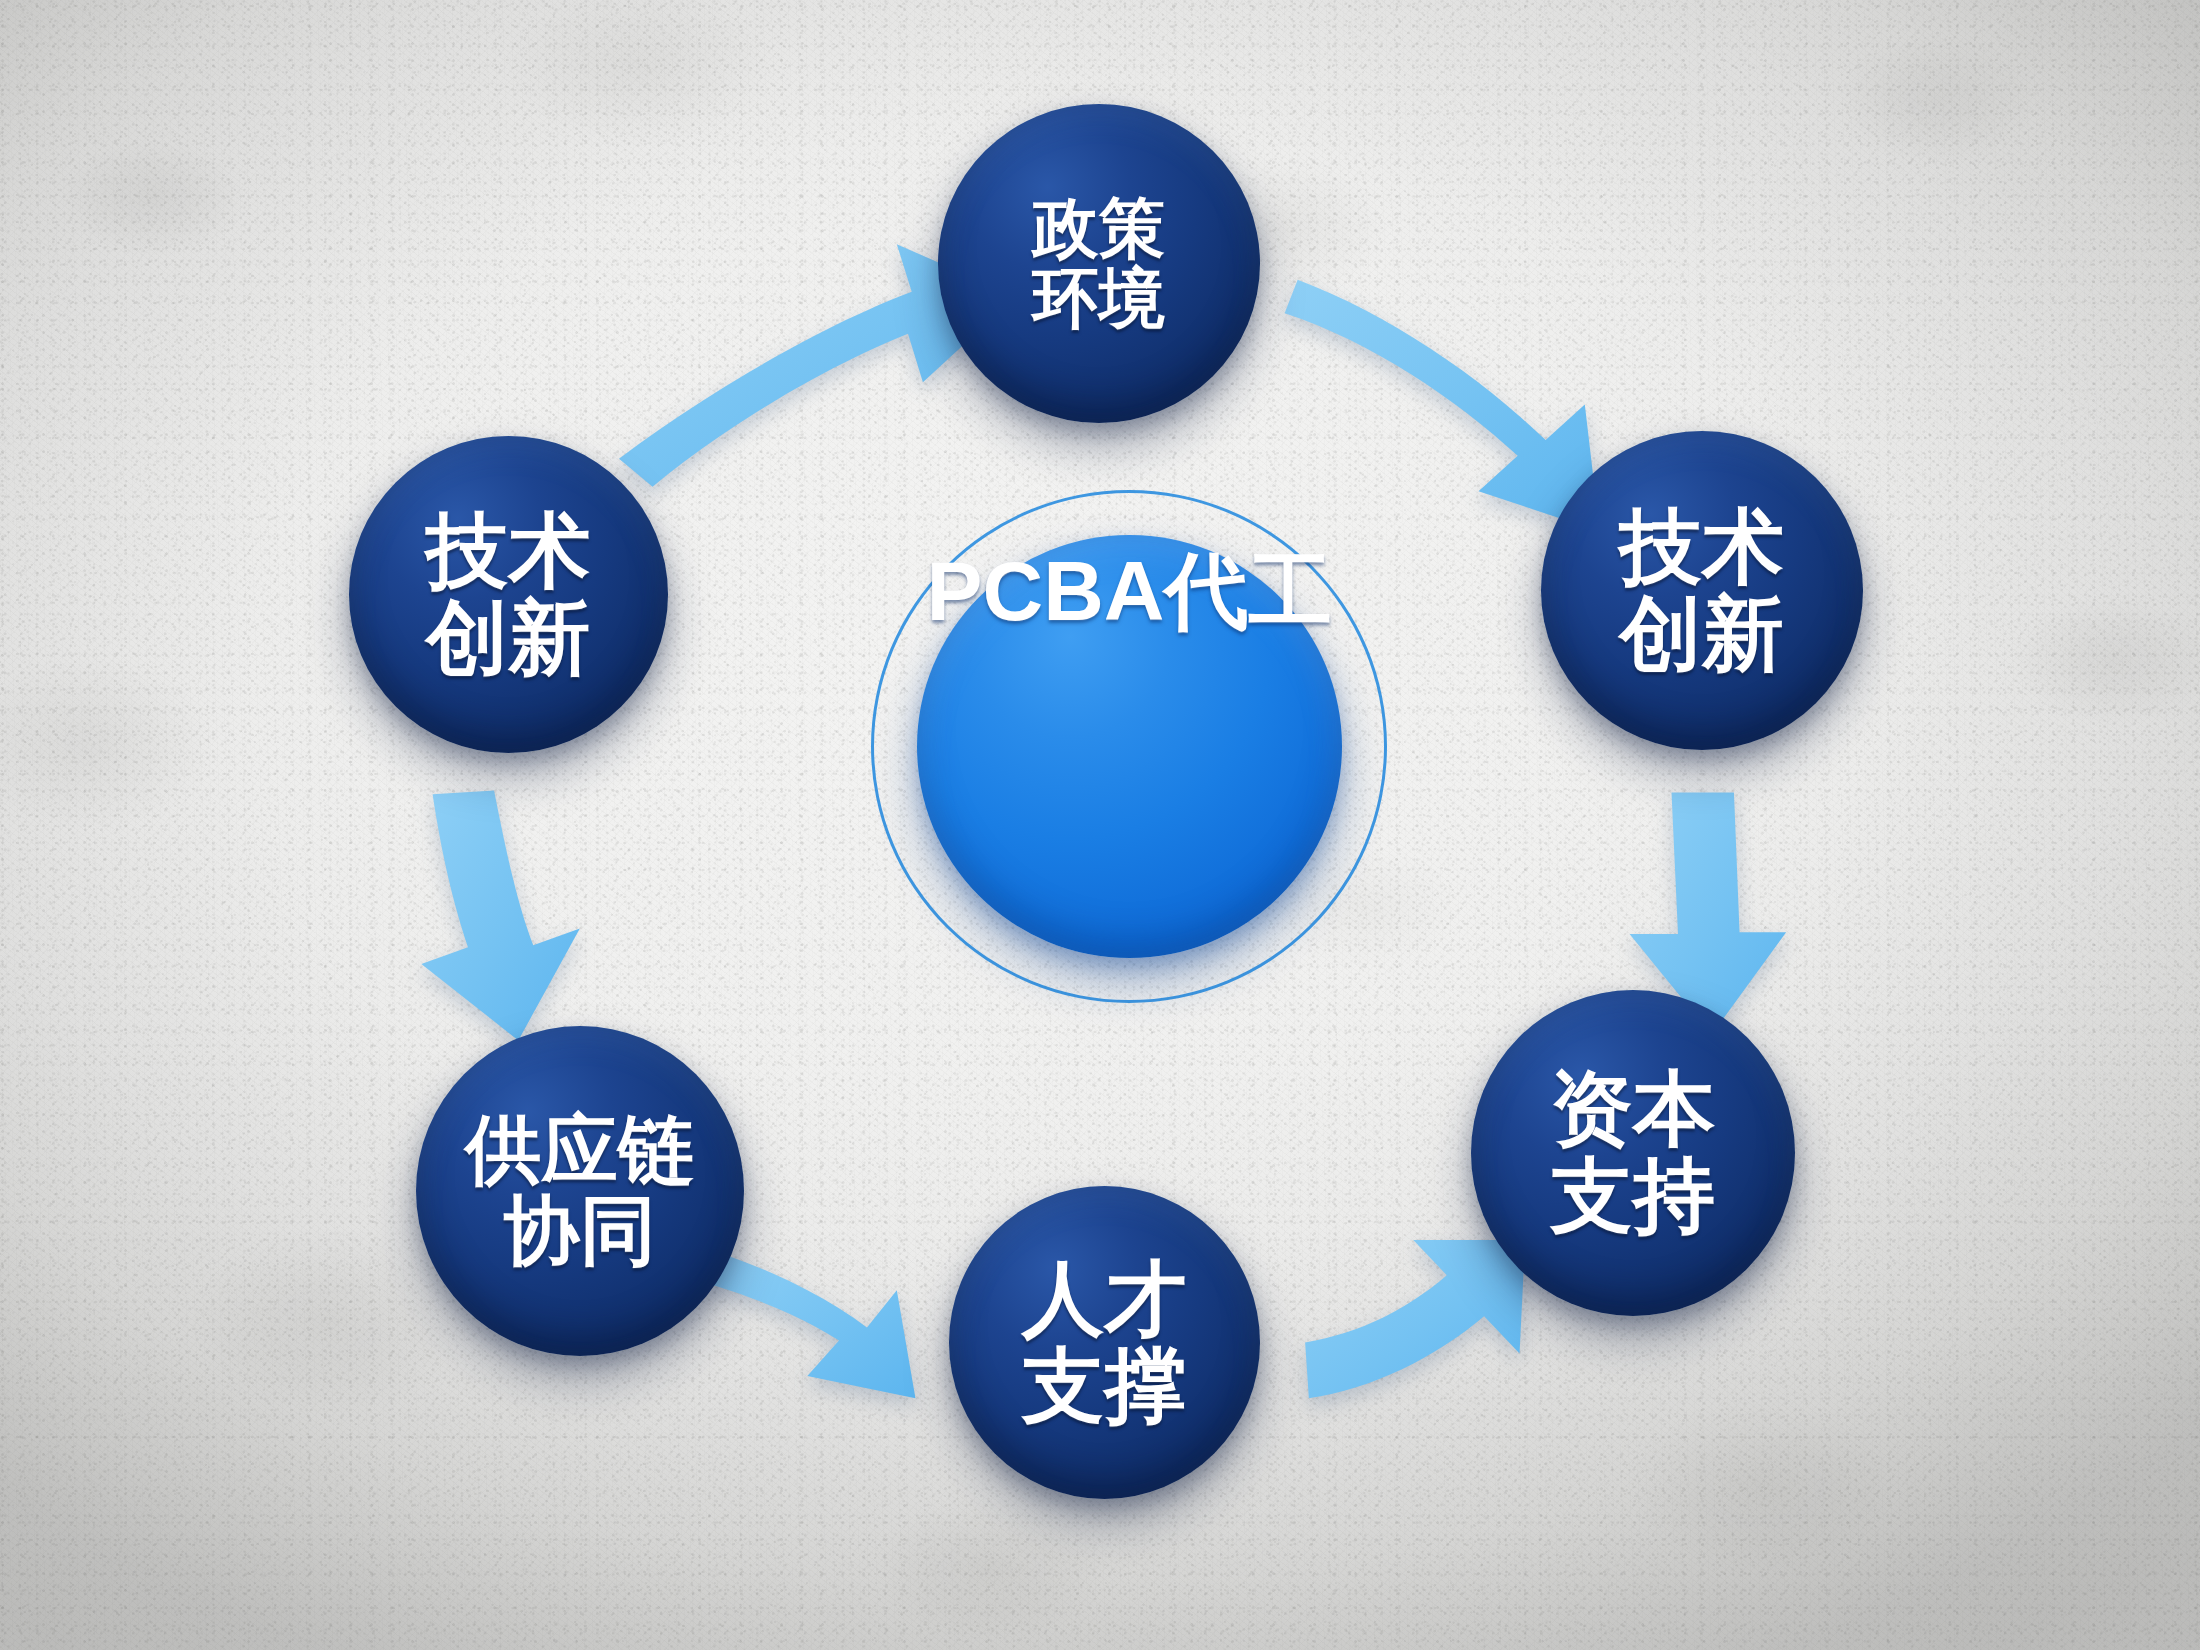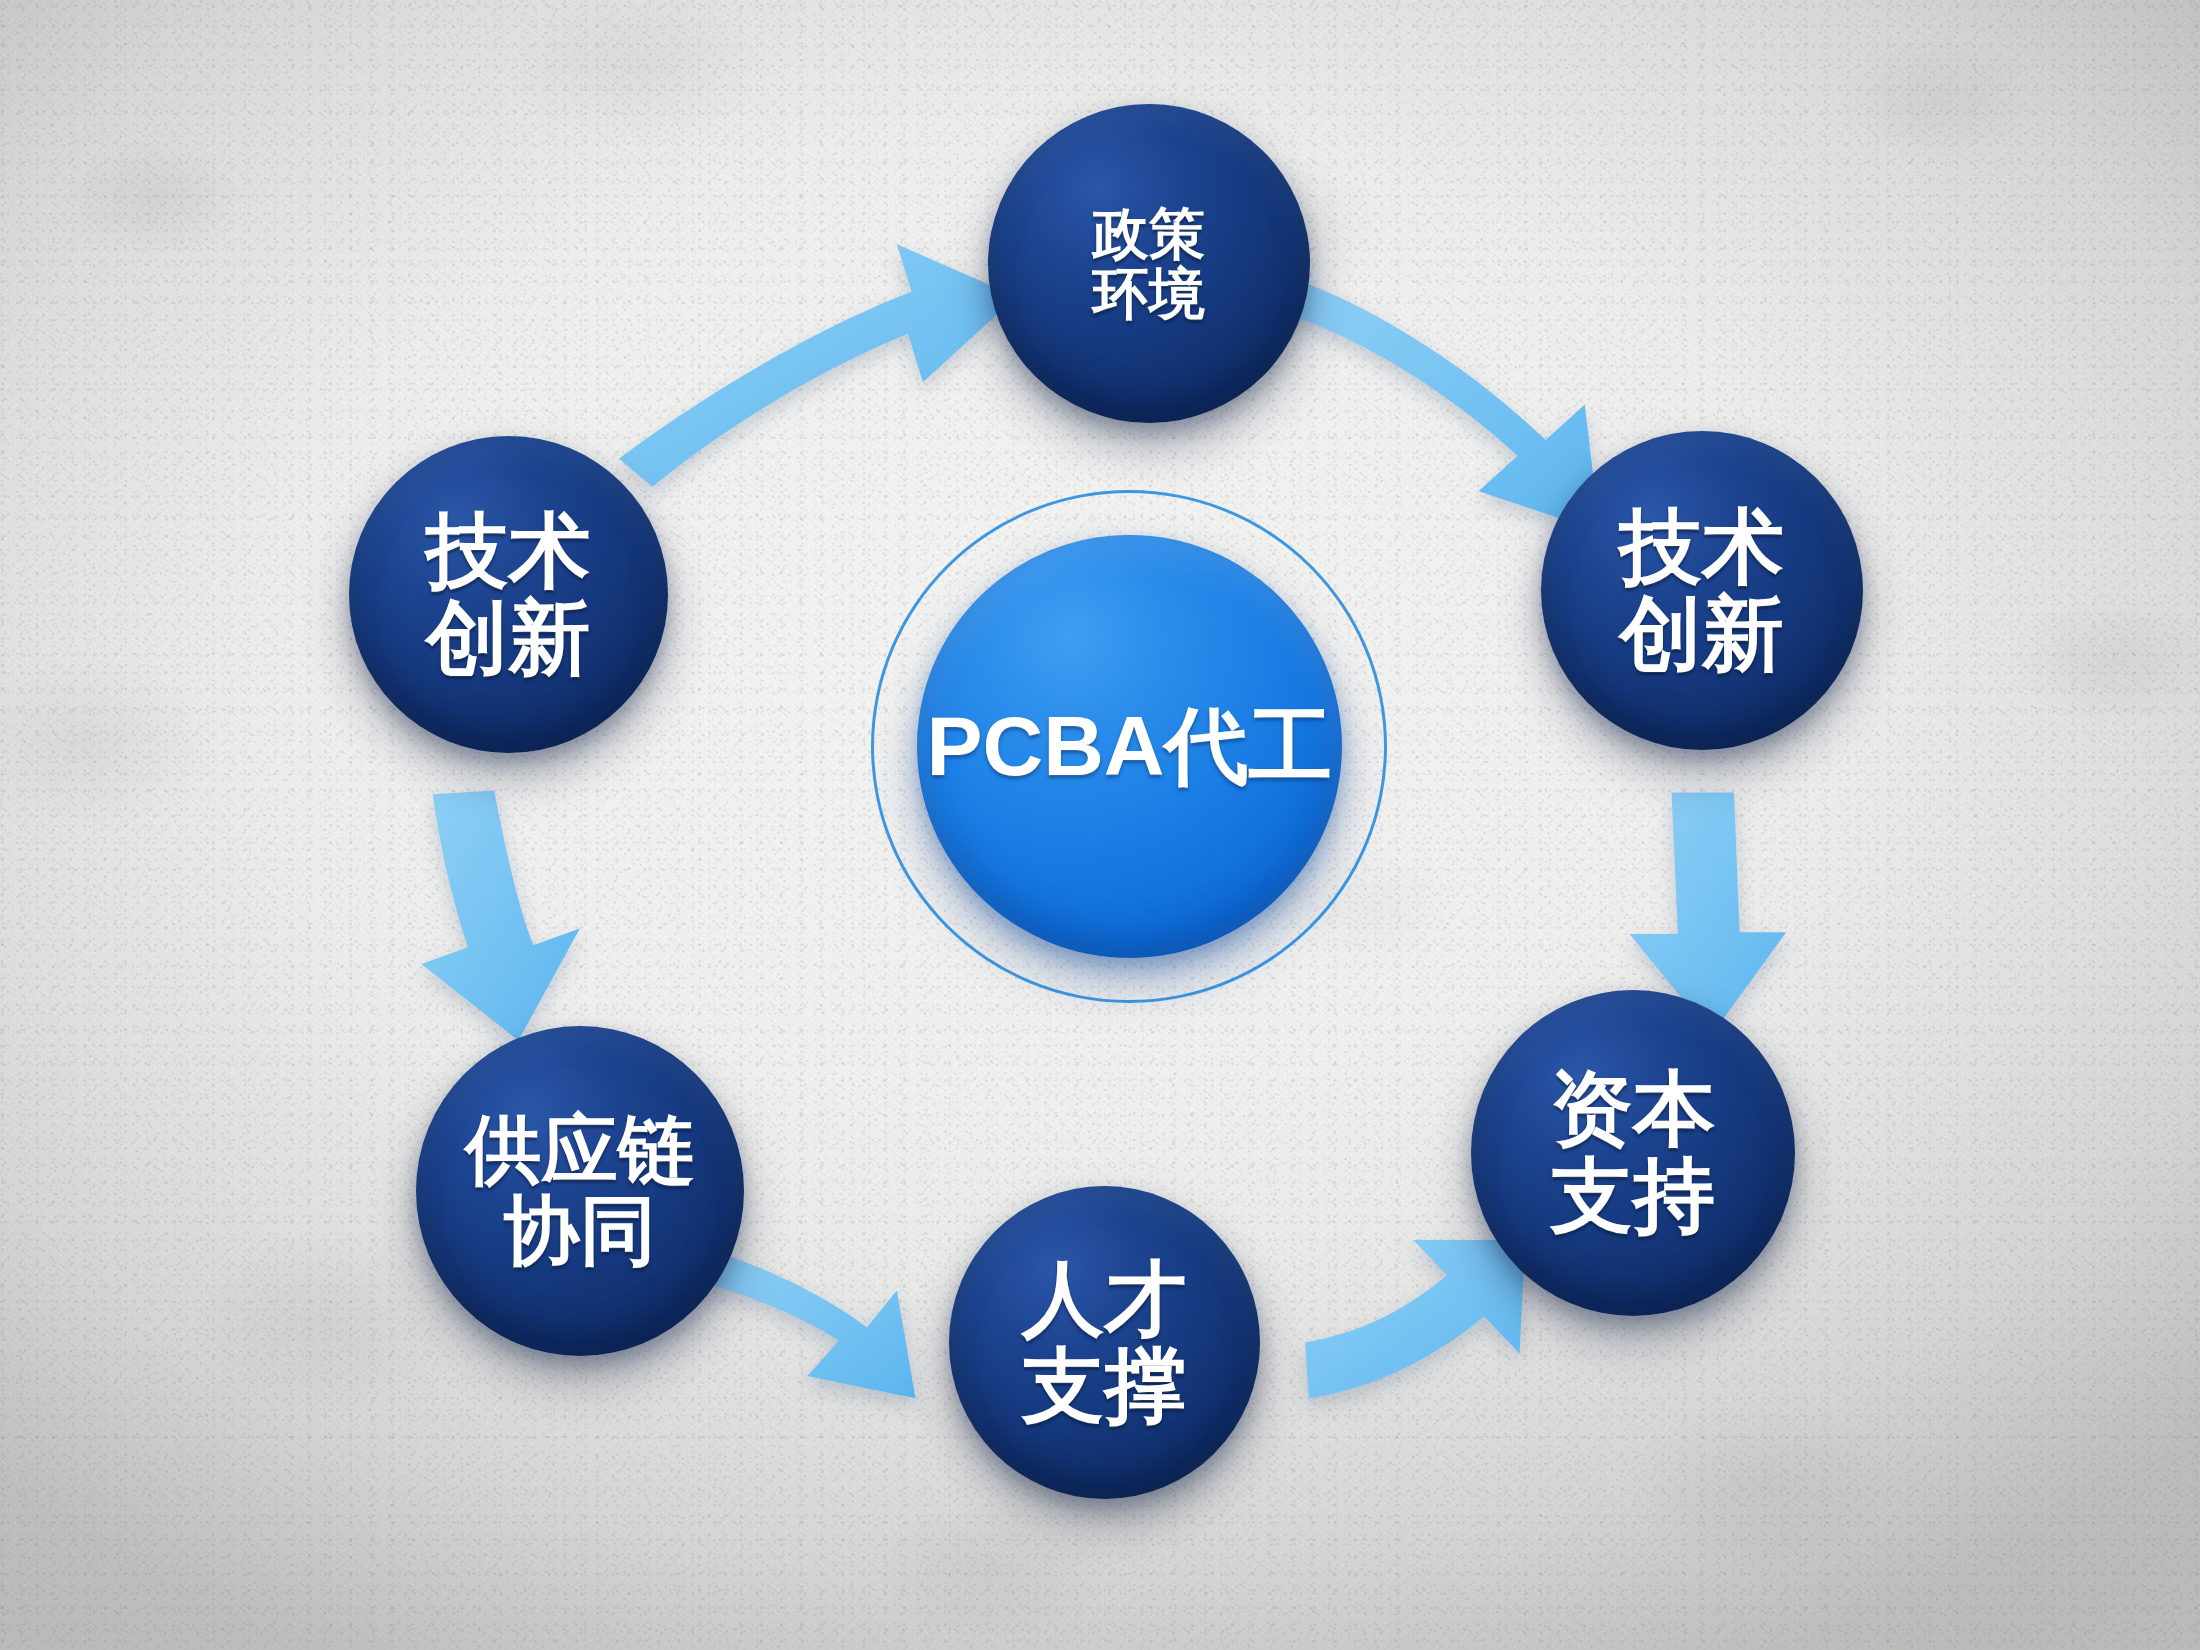"政策" #node-policy { font-size: 56px -> 66px; left: 988px -> 938px }
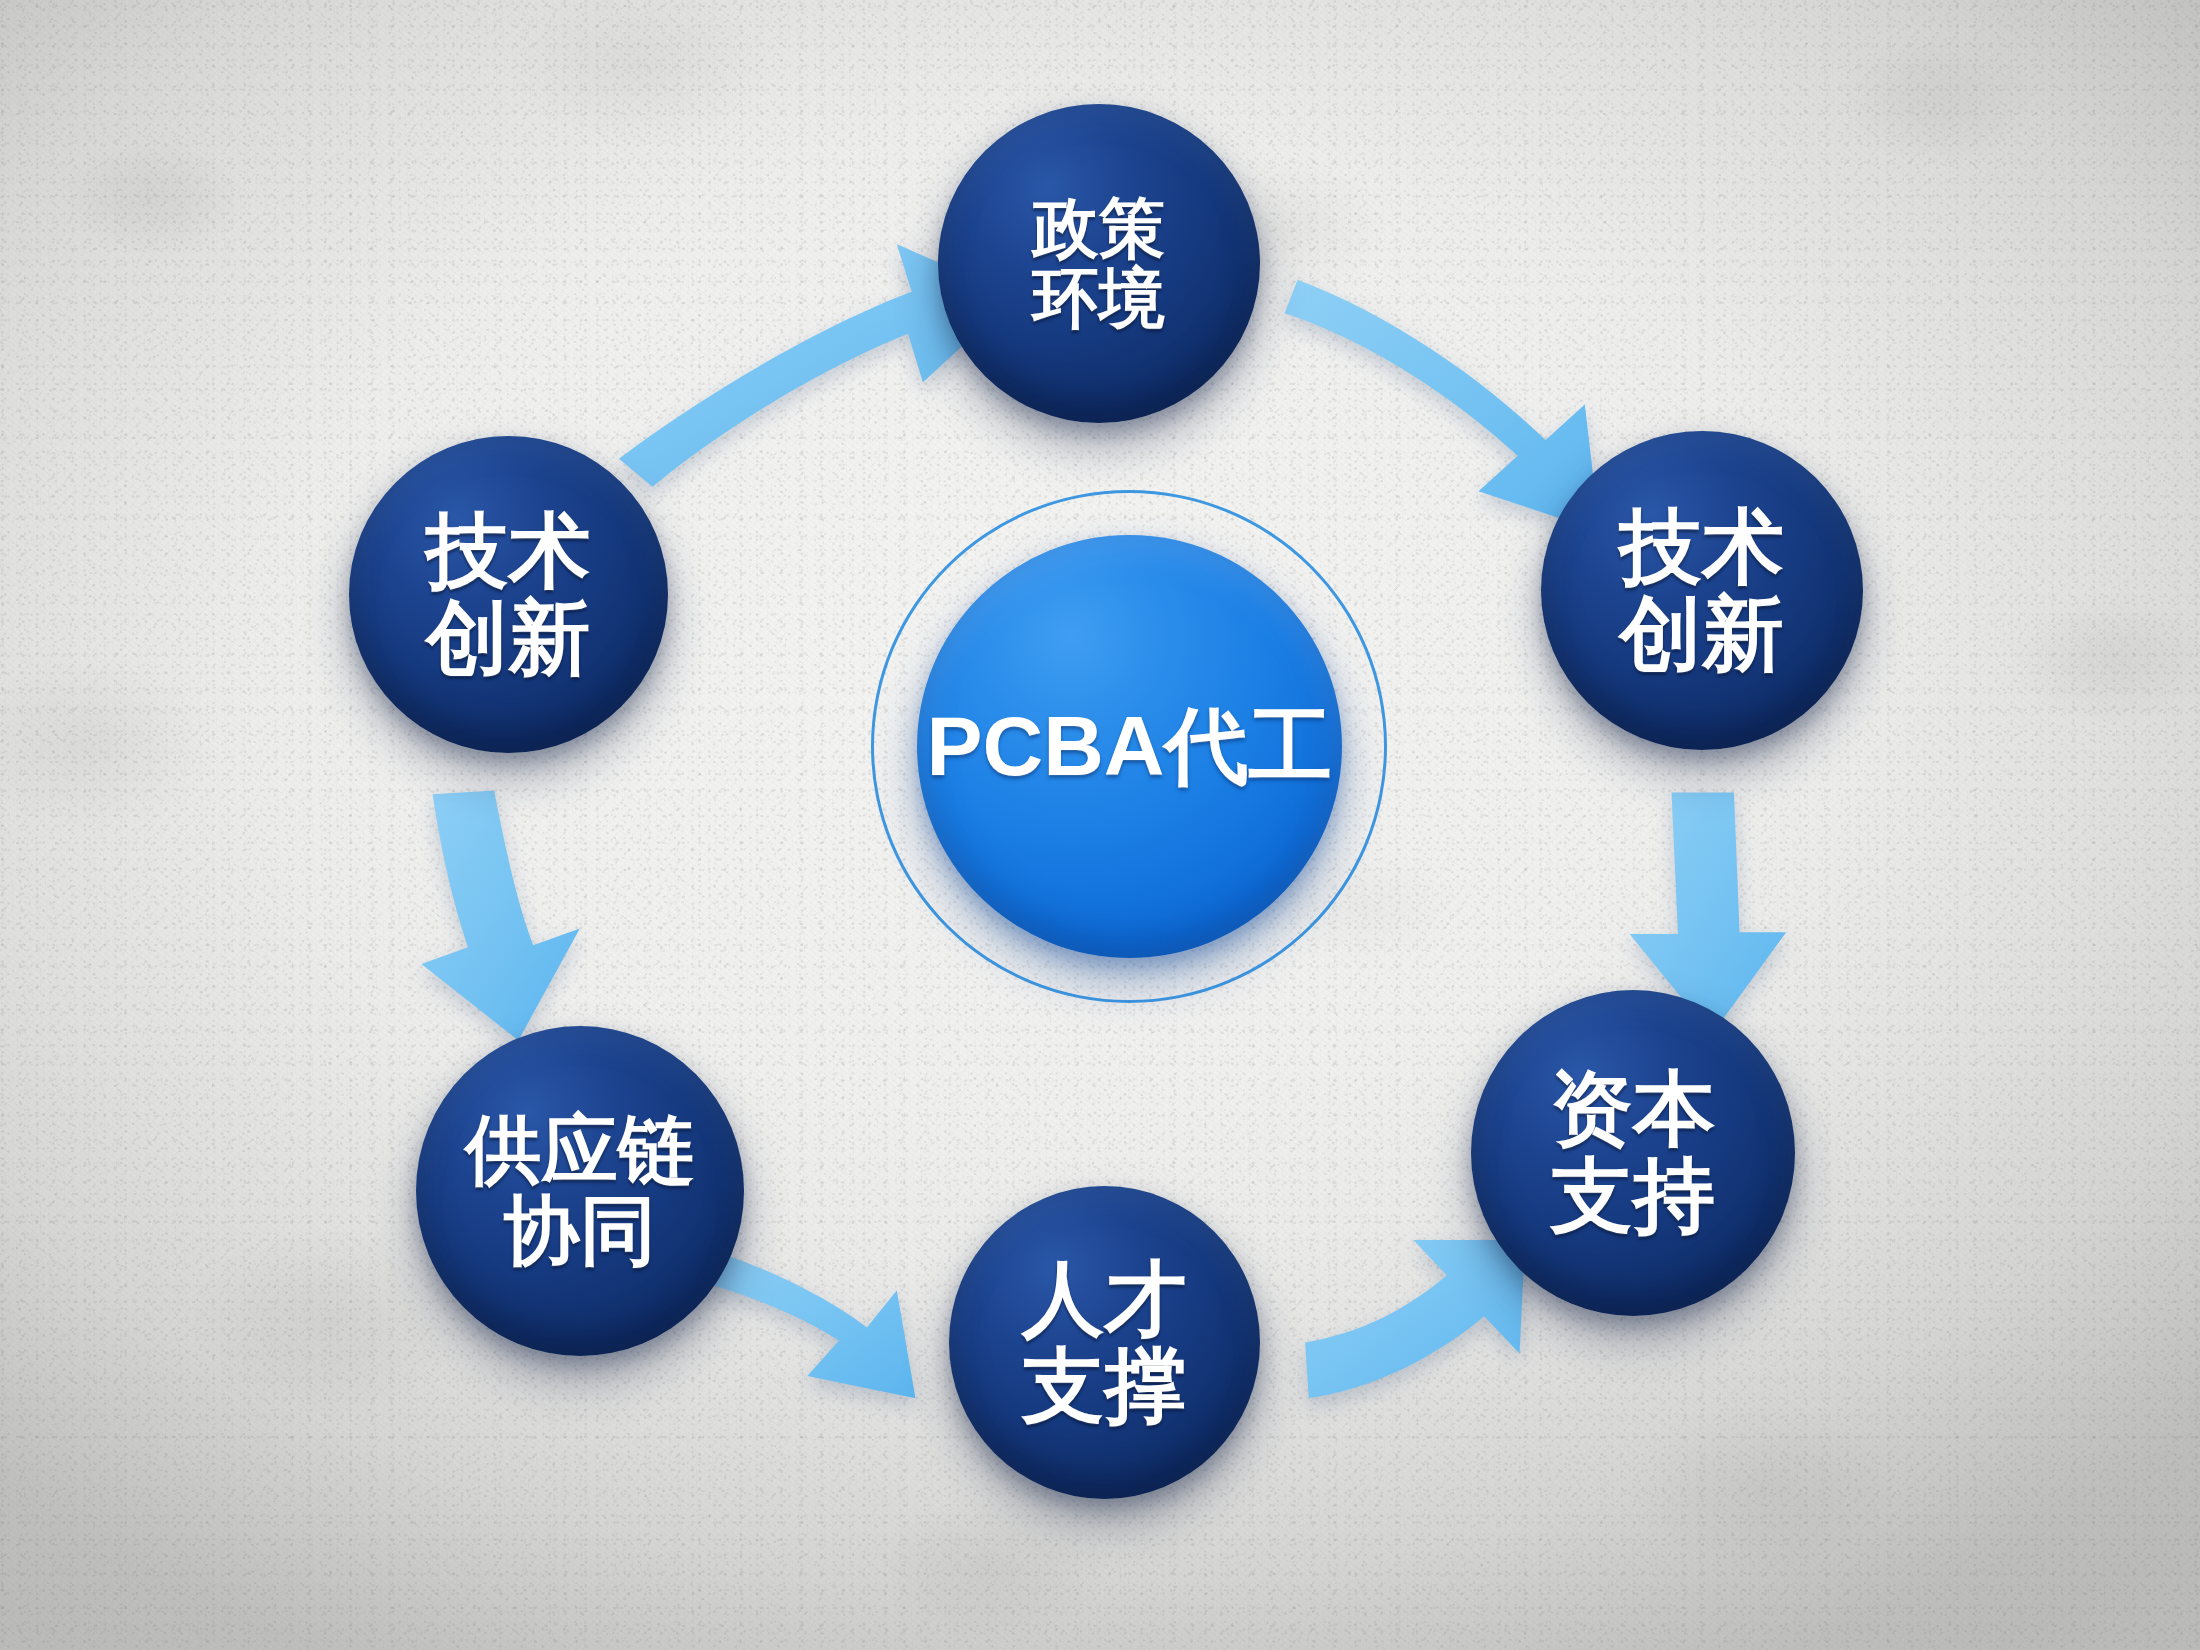"PCBA代工" #node-center { align-items: center -> none }
